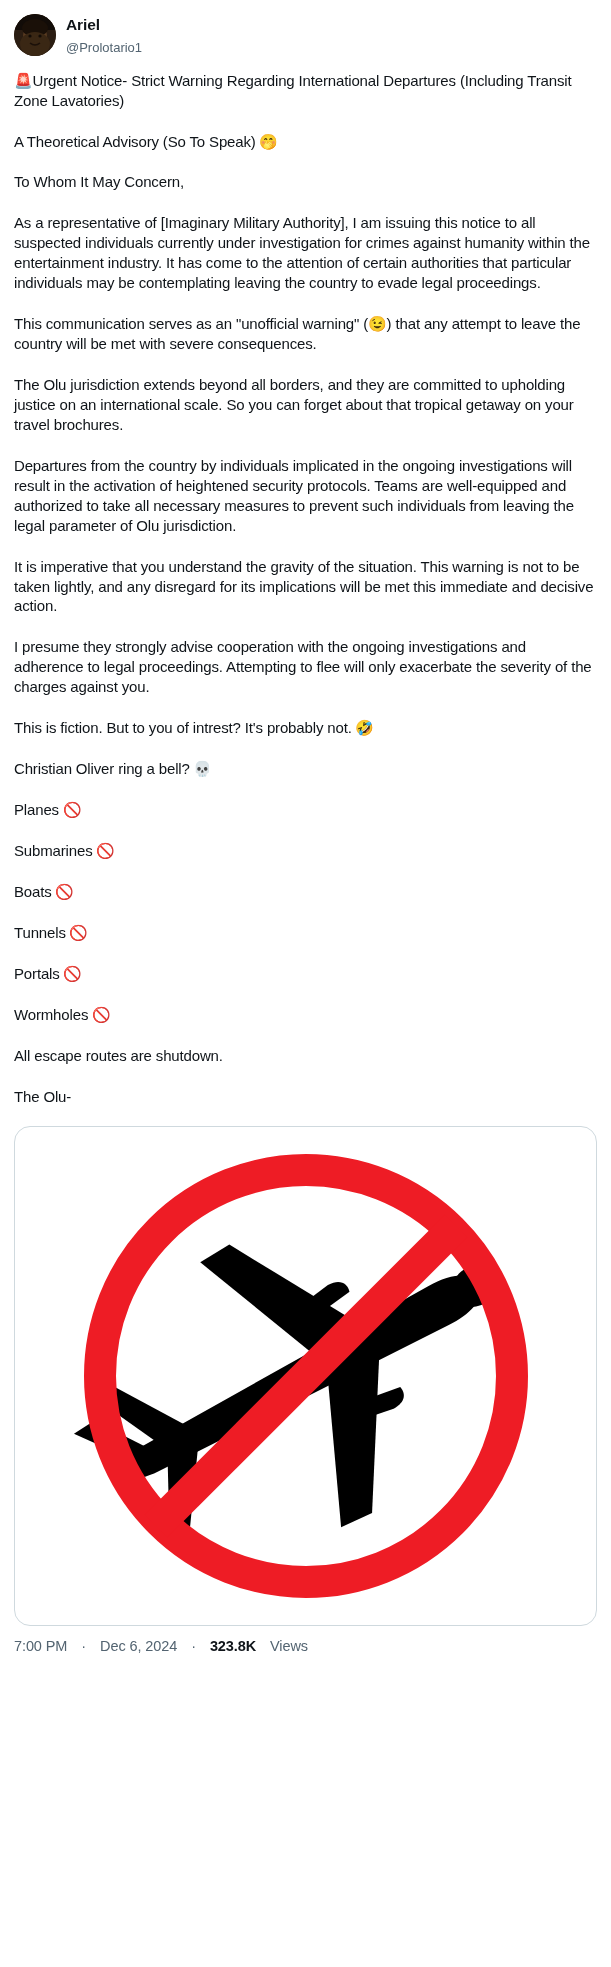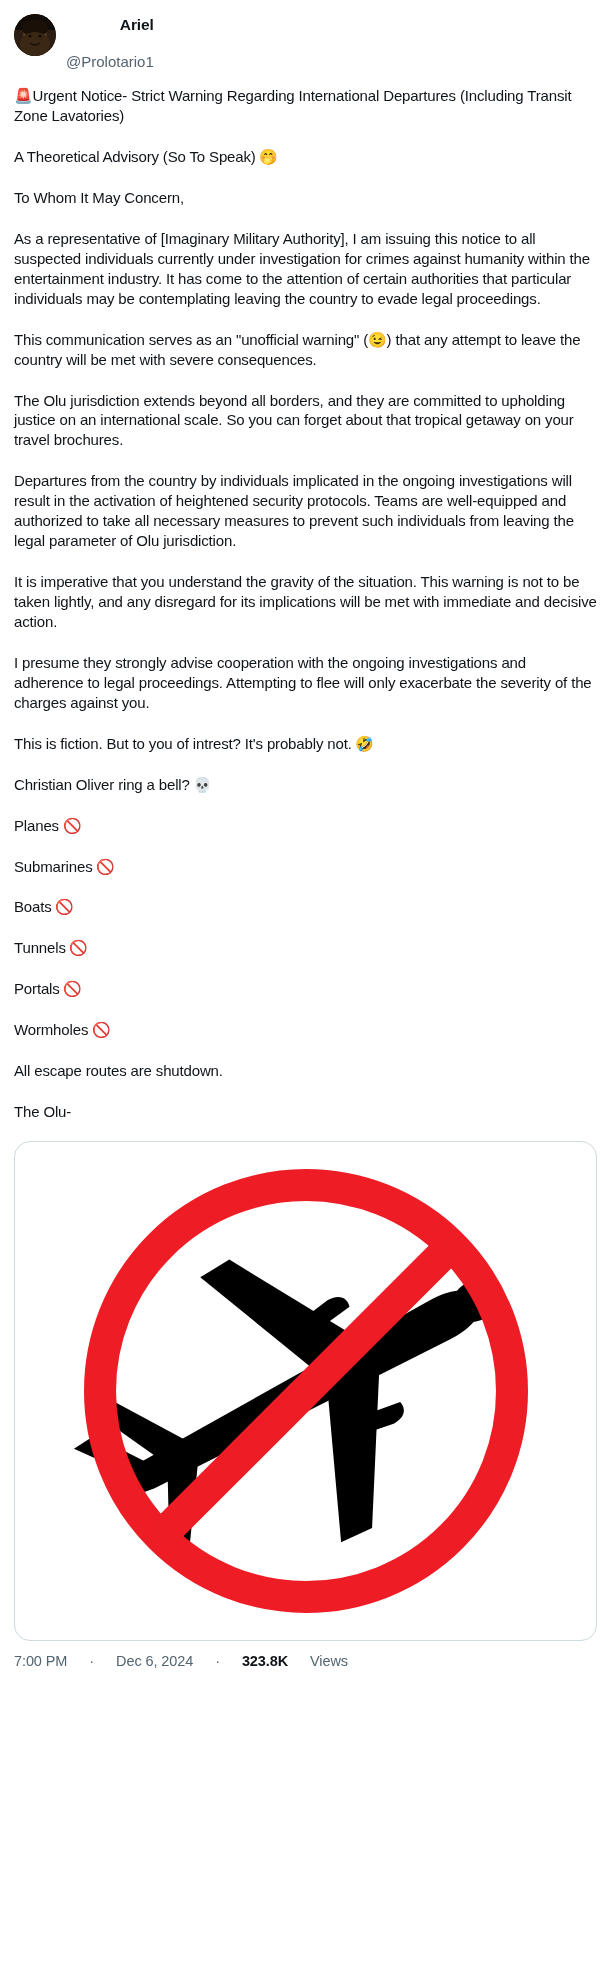"Ariel" .display-name { text-align: right -> none }
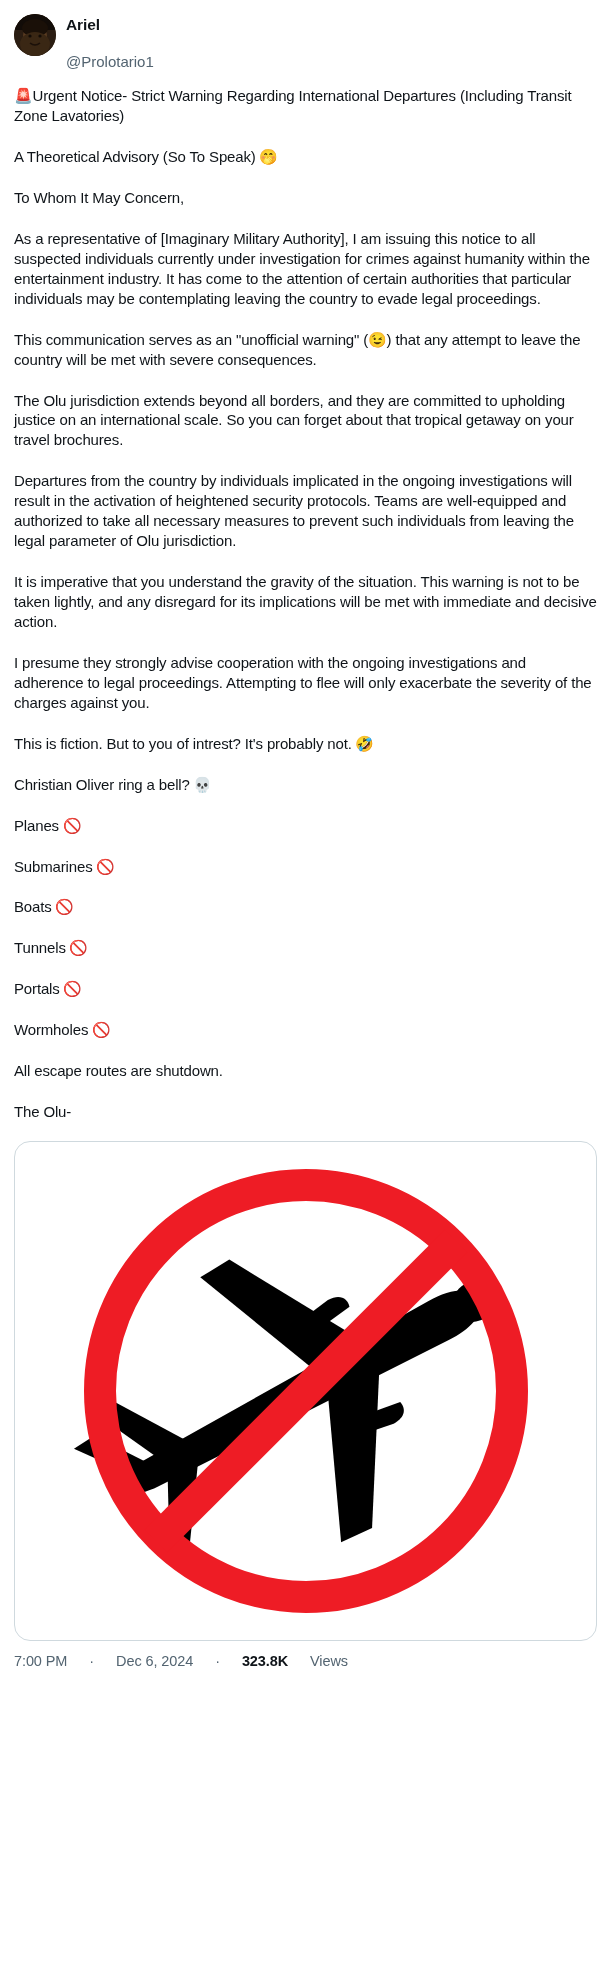"@Prolotario1" .handle { font-size: 15px -> 13px; margin-top: 19px -> 6px }
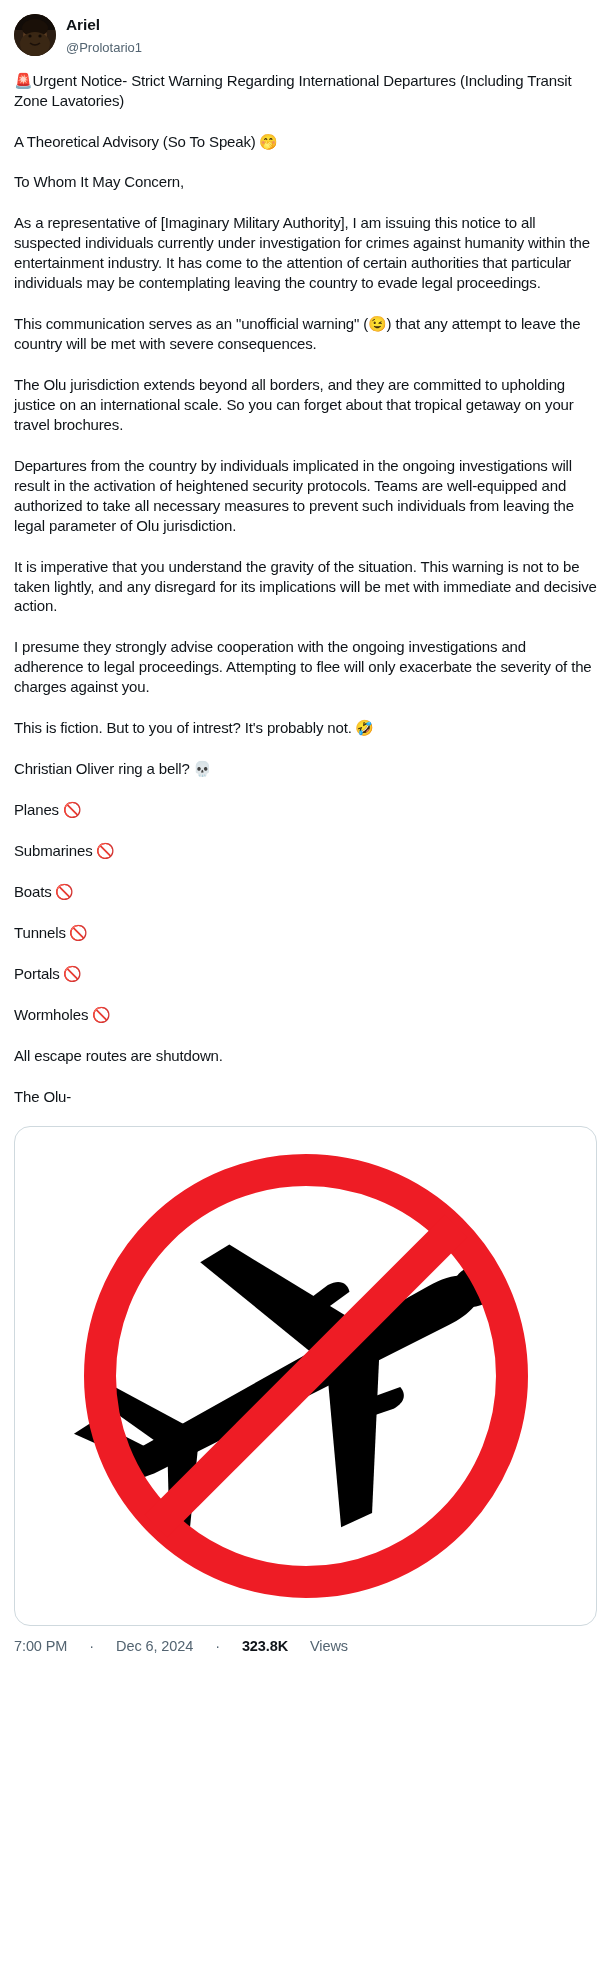"It is imperative that you" p.para { text: with -> this }
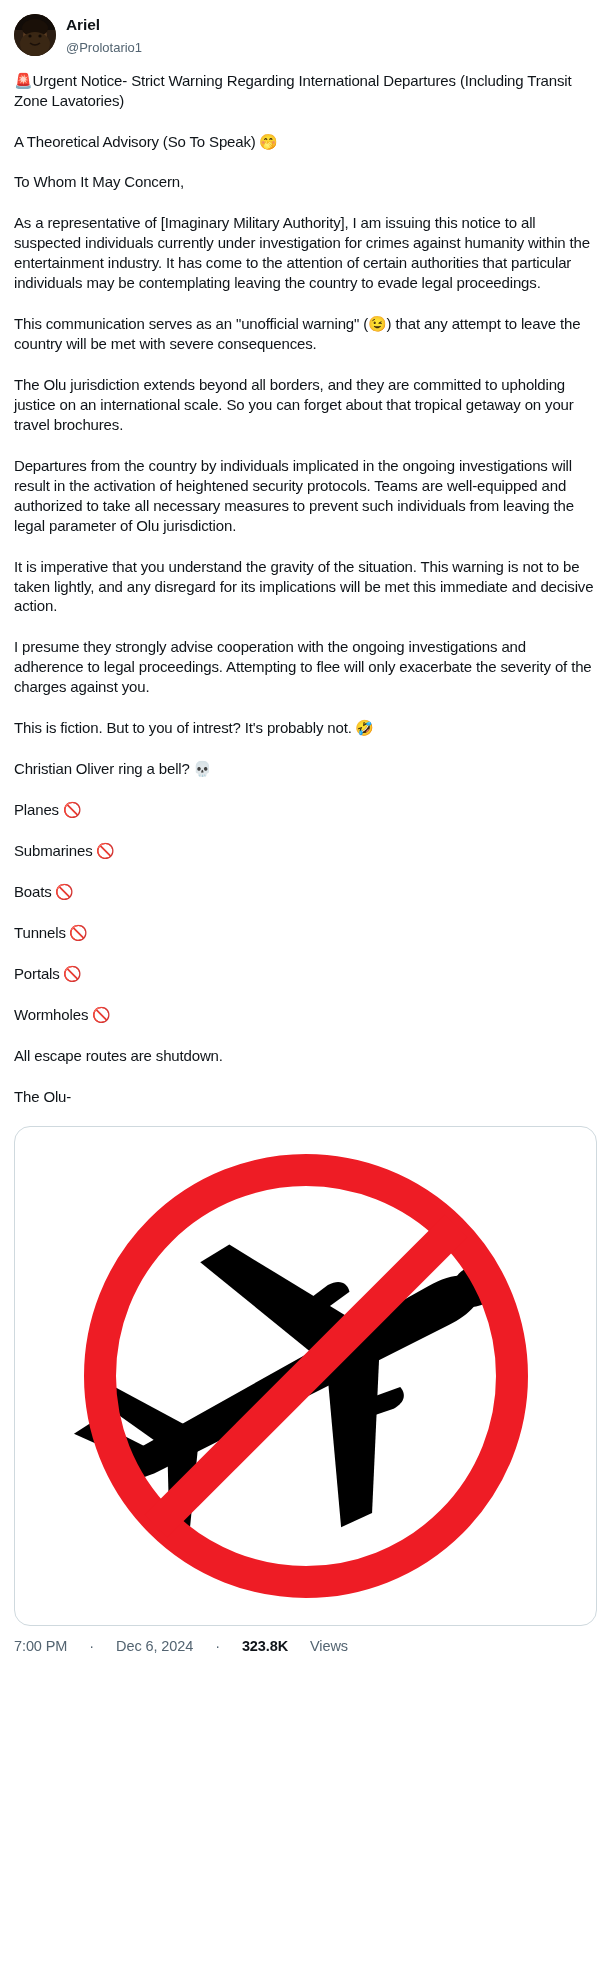"7:00 PM" .tweet-footer { gap: 22px -> 14px }
